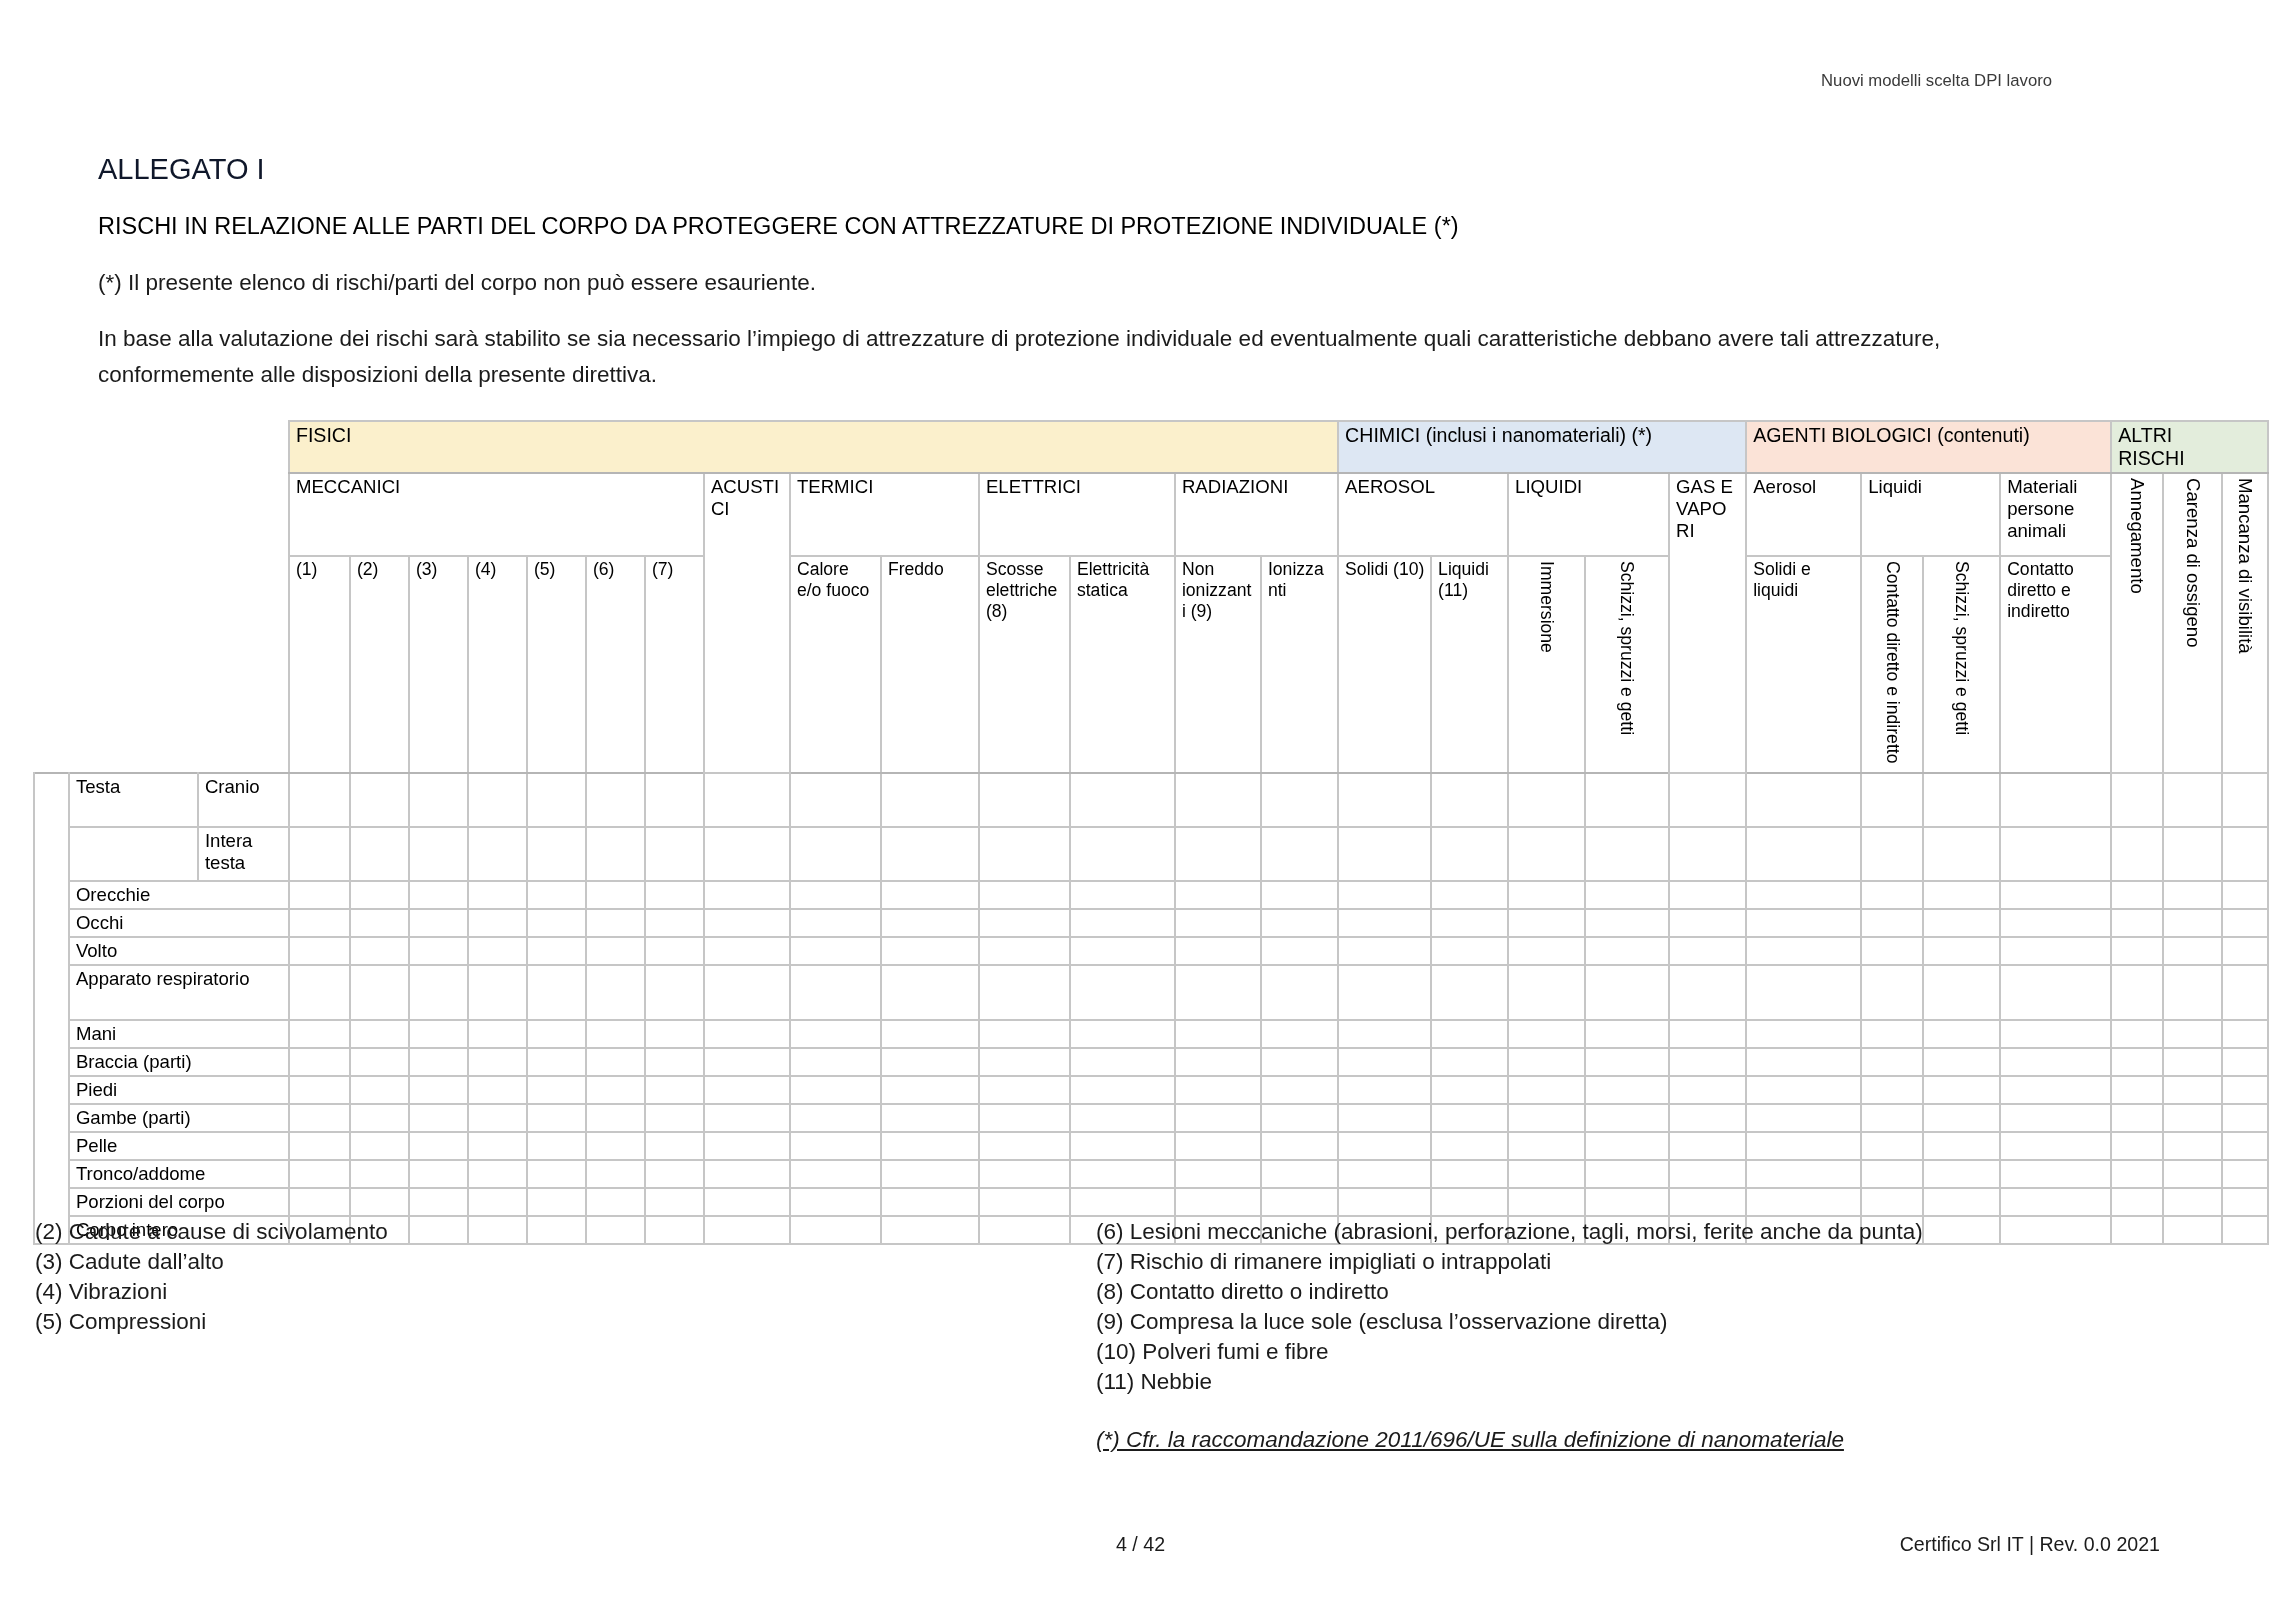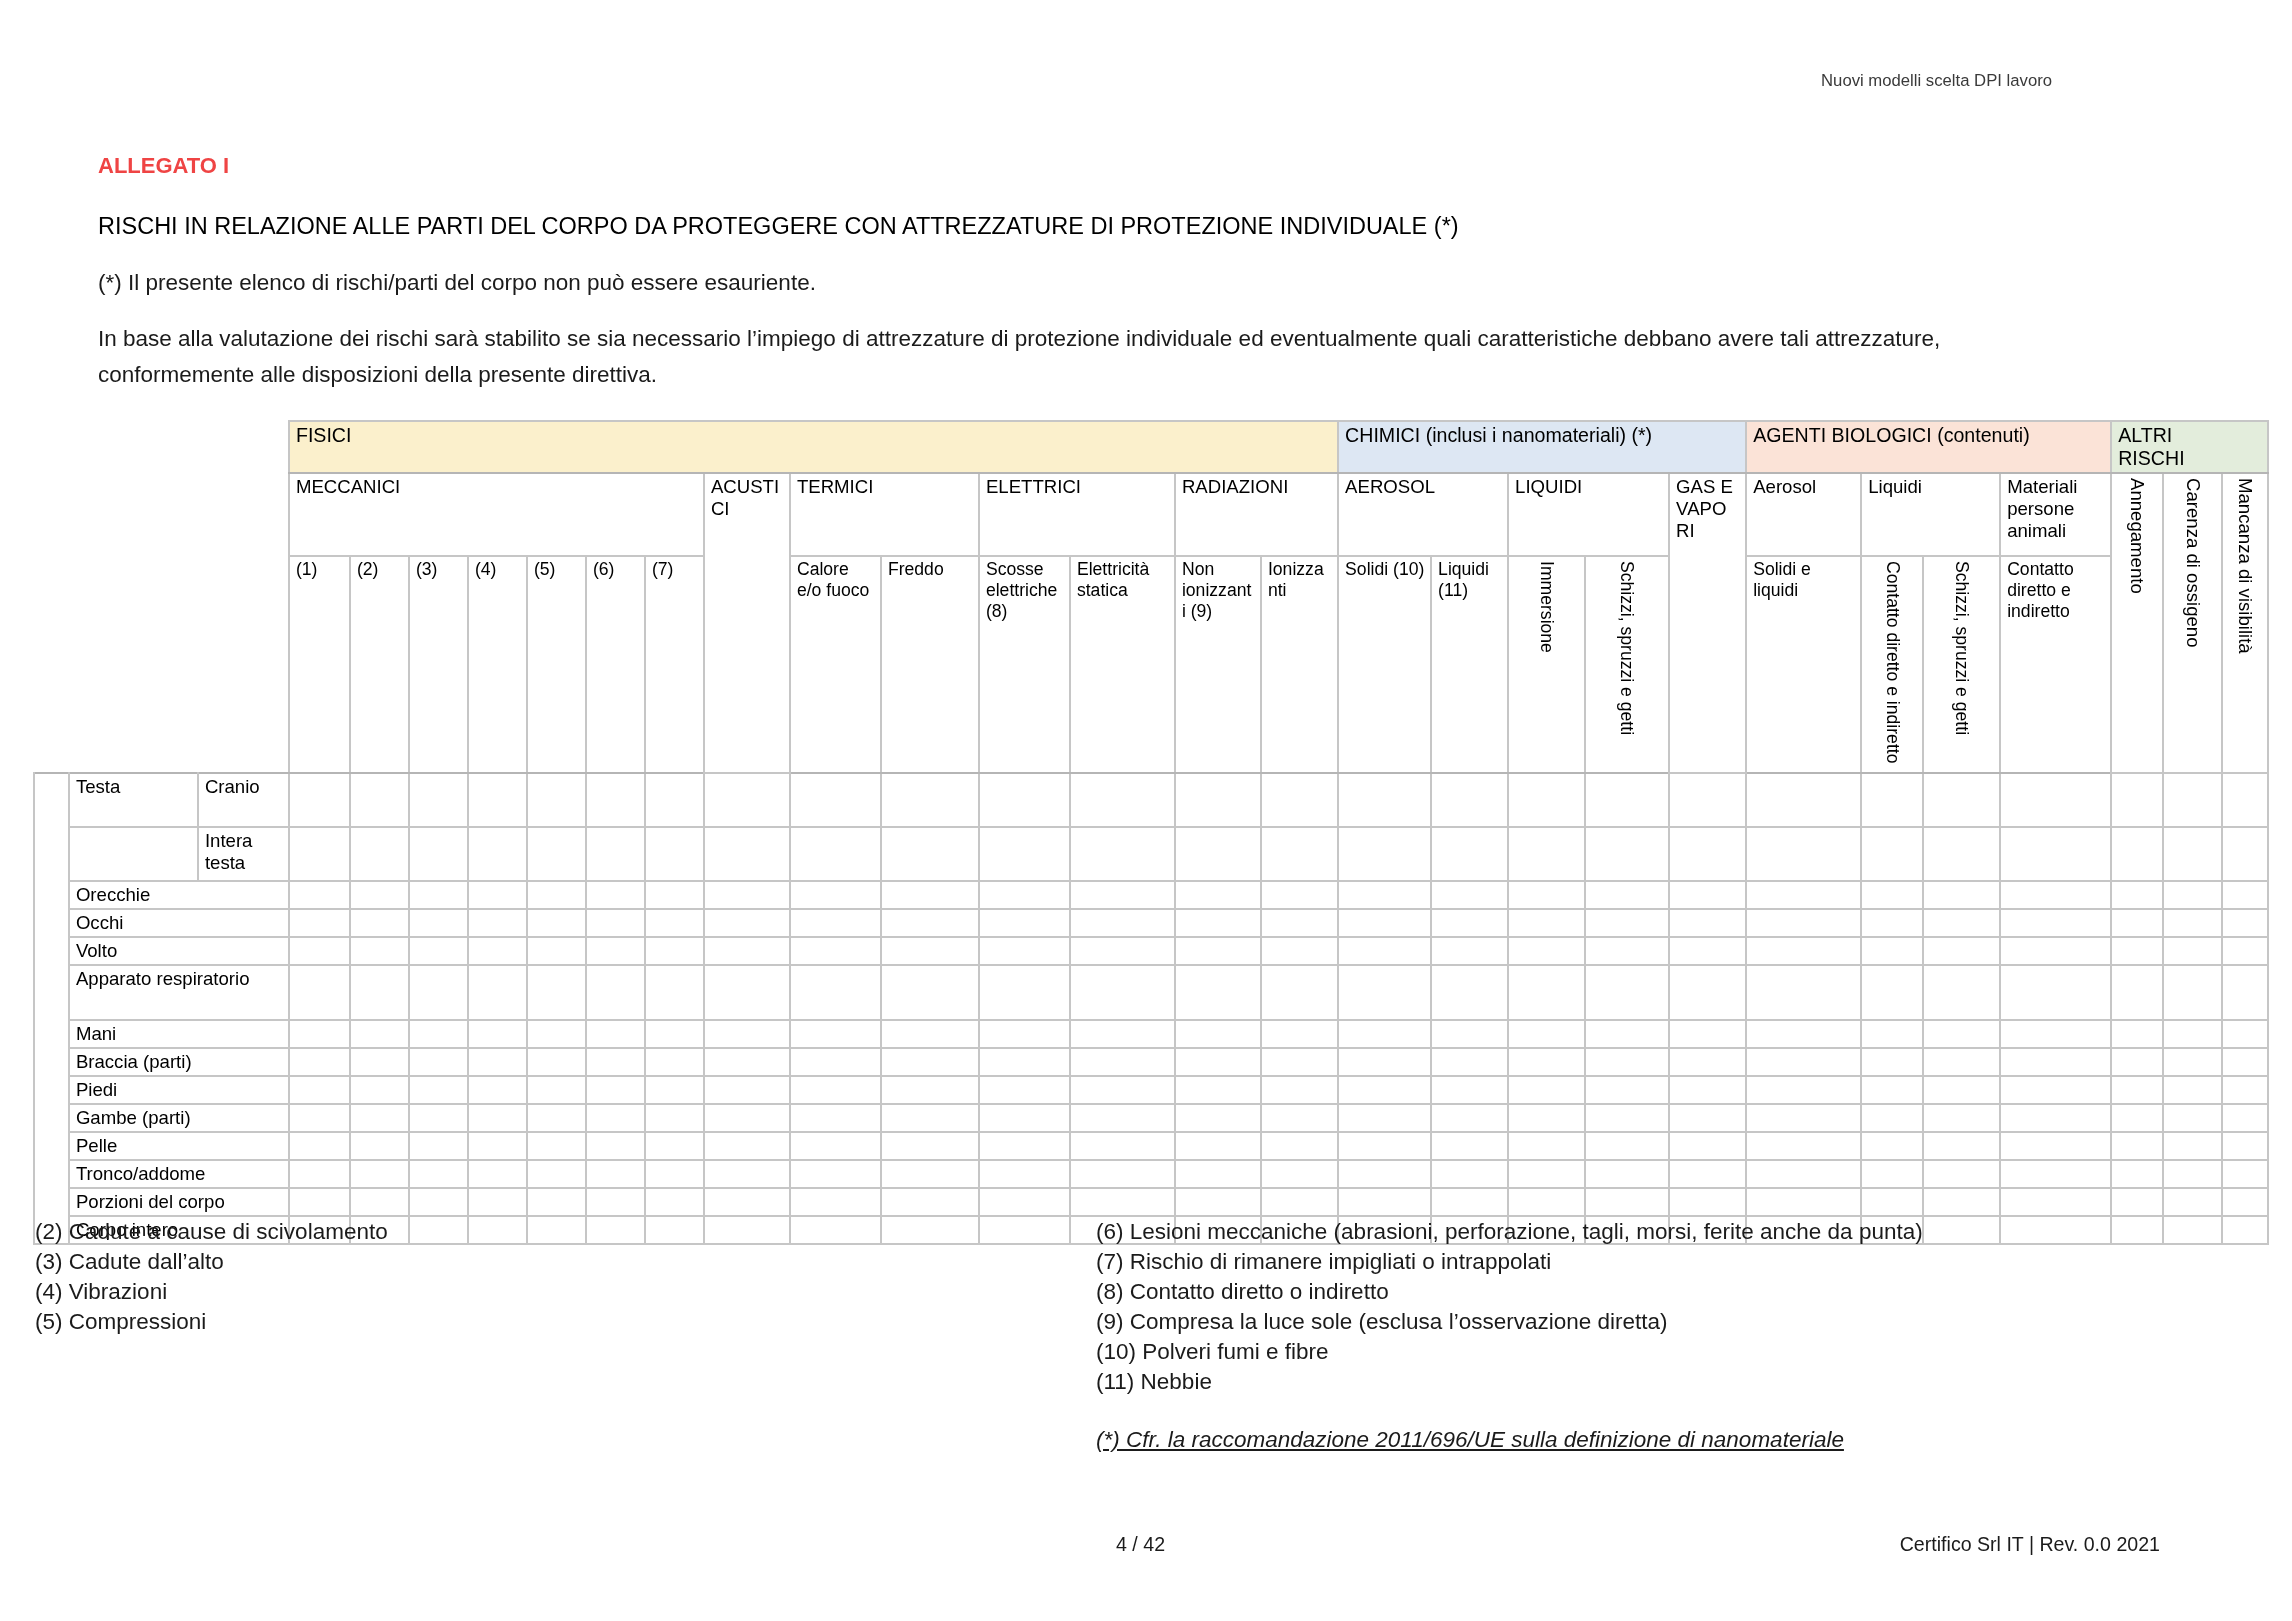"ALLEGATO I" .doc-title { color: #ef4444 -> #0f172a; font-size: 22px -> 29px; font-weight: bold -> normal }
